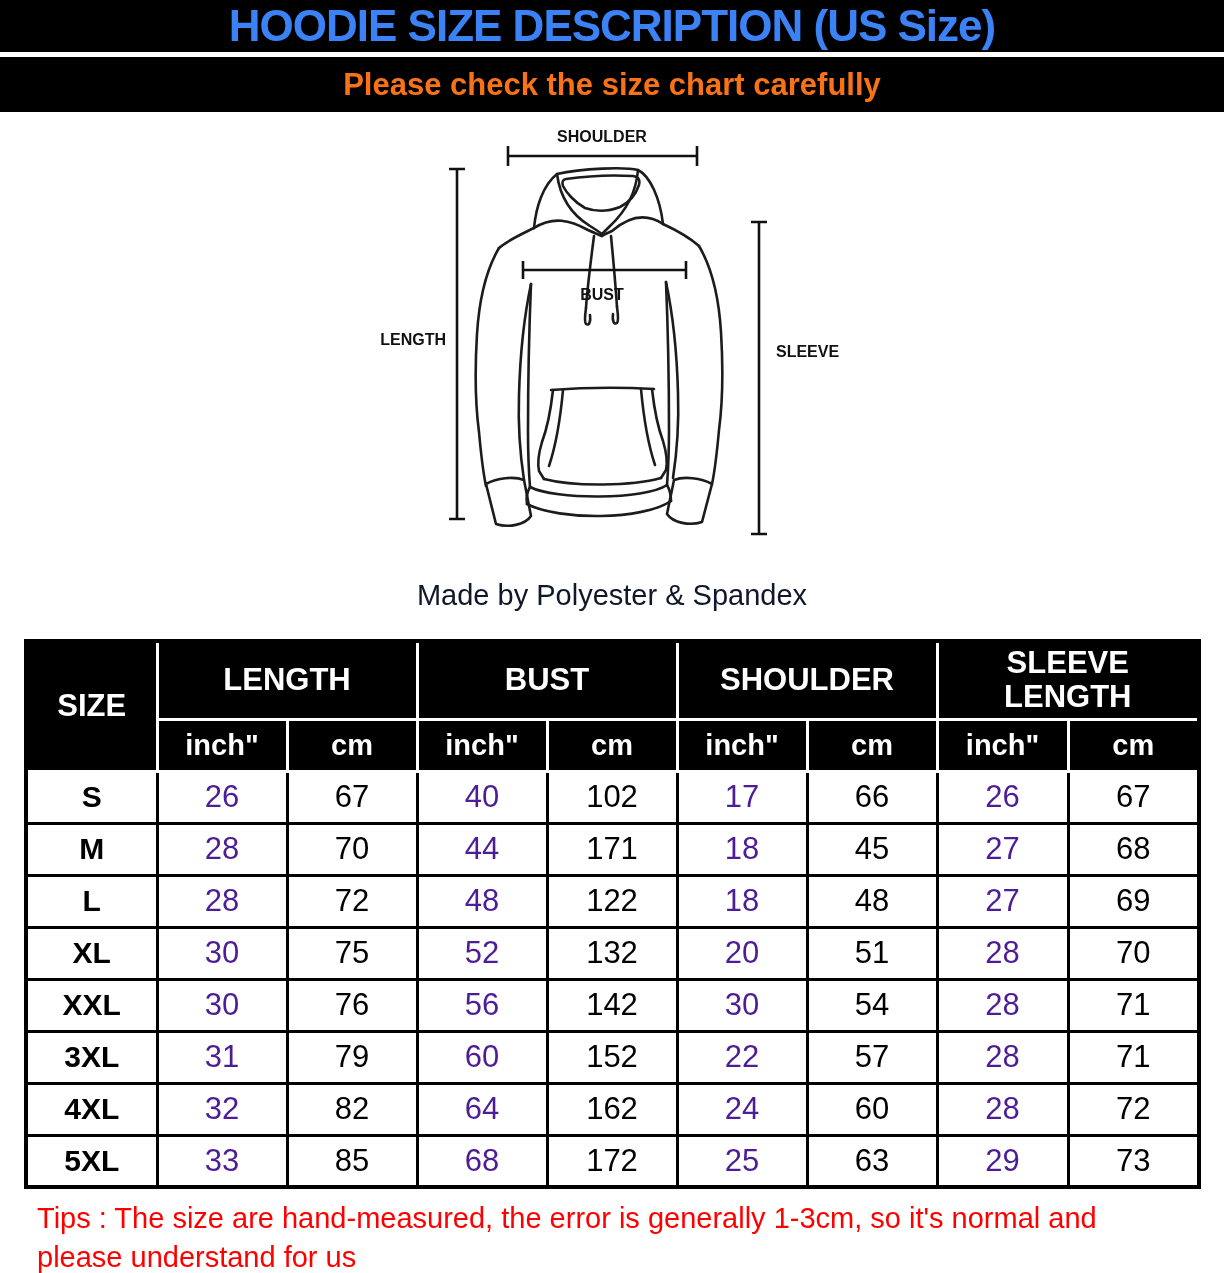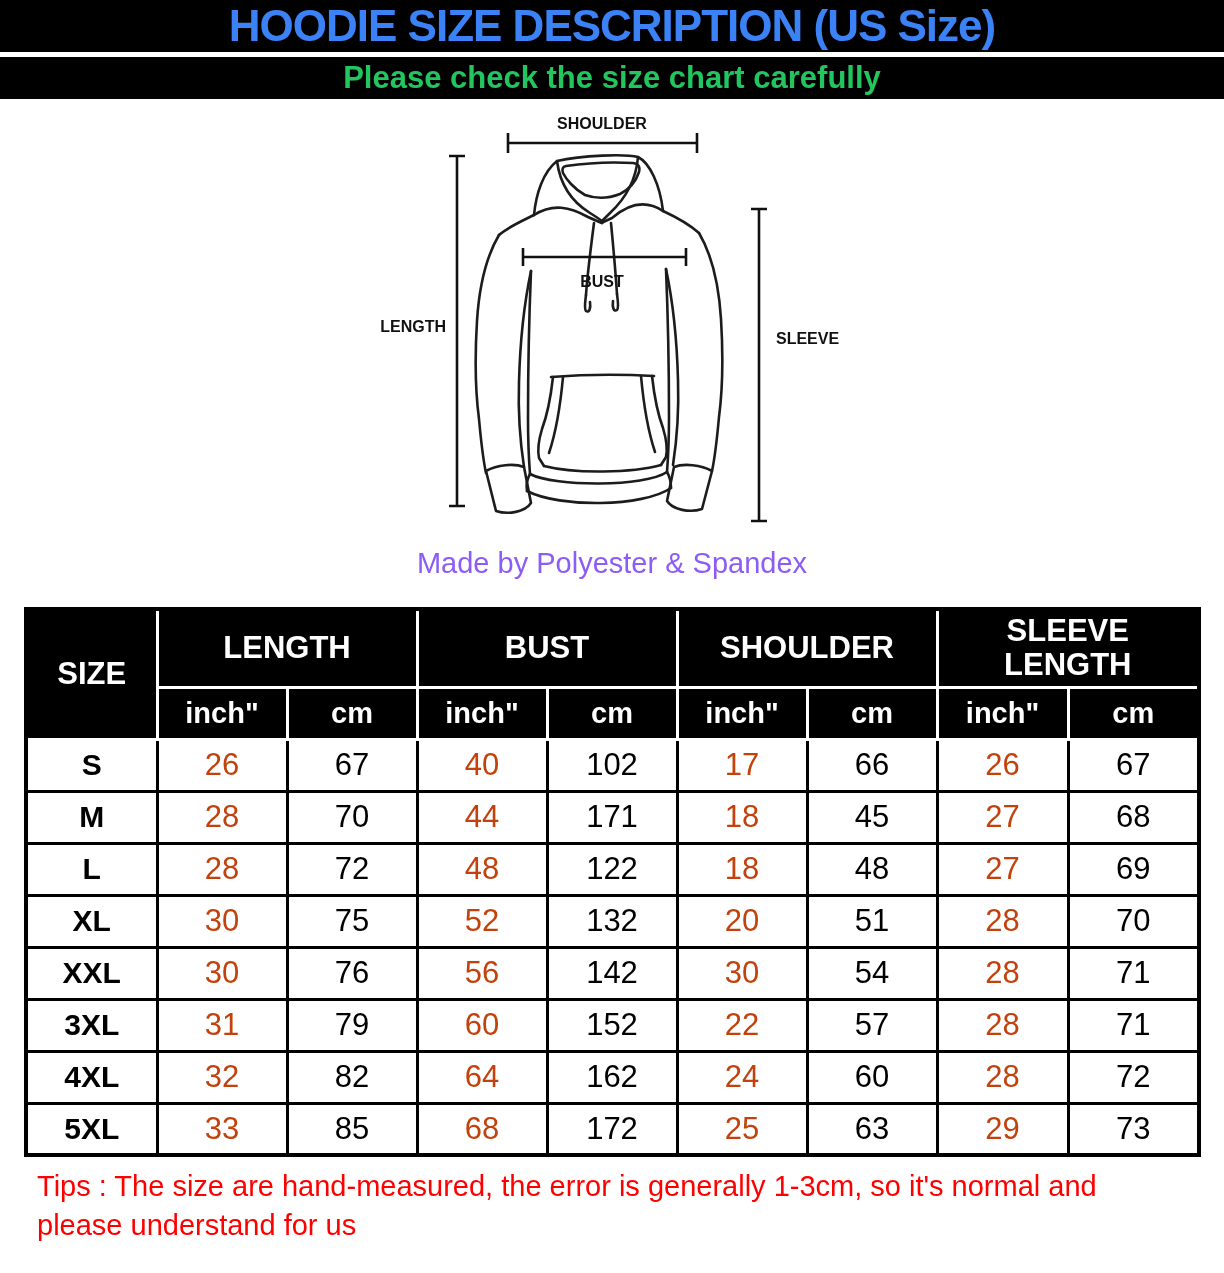"Please check the size chart" .subtitle-bar { color: #22c55e -> #f97316; height: 42px -> 55px }
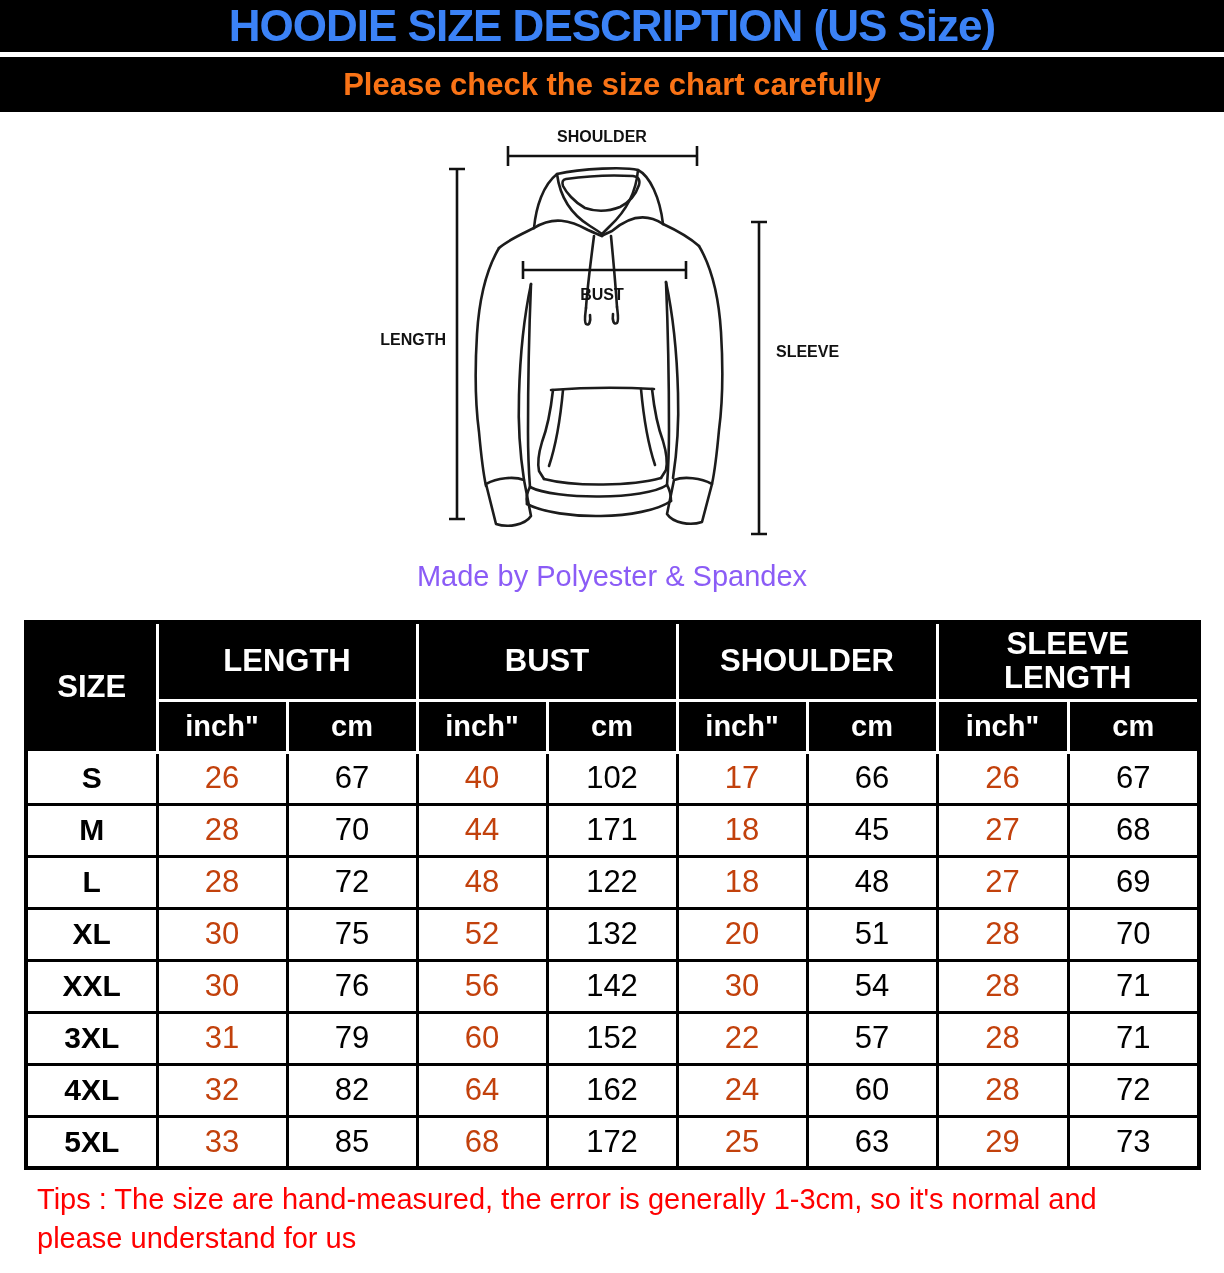"Made by Polyester & Spandex" .made-by { color: #8b5cf6 -> #0f172a; margin-top: 1px -> 20px }
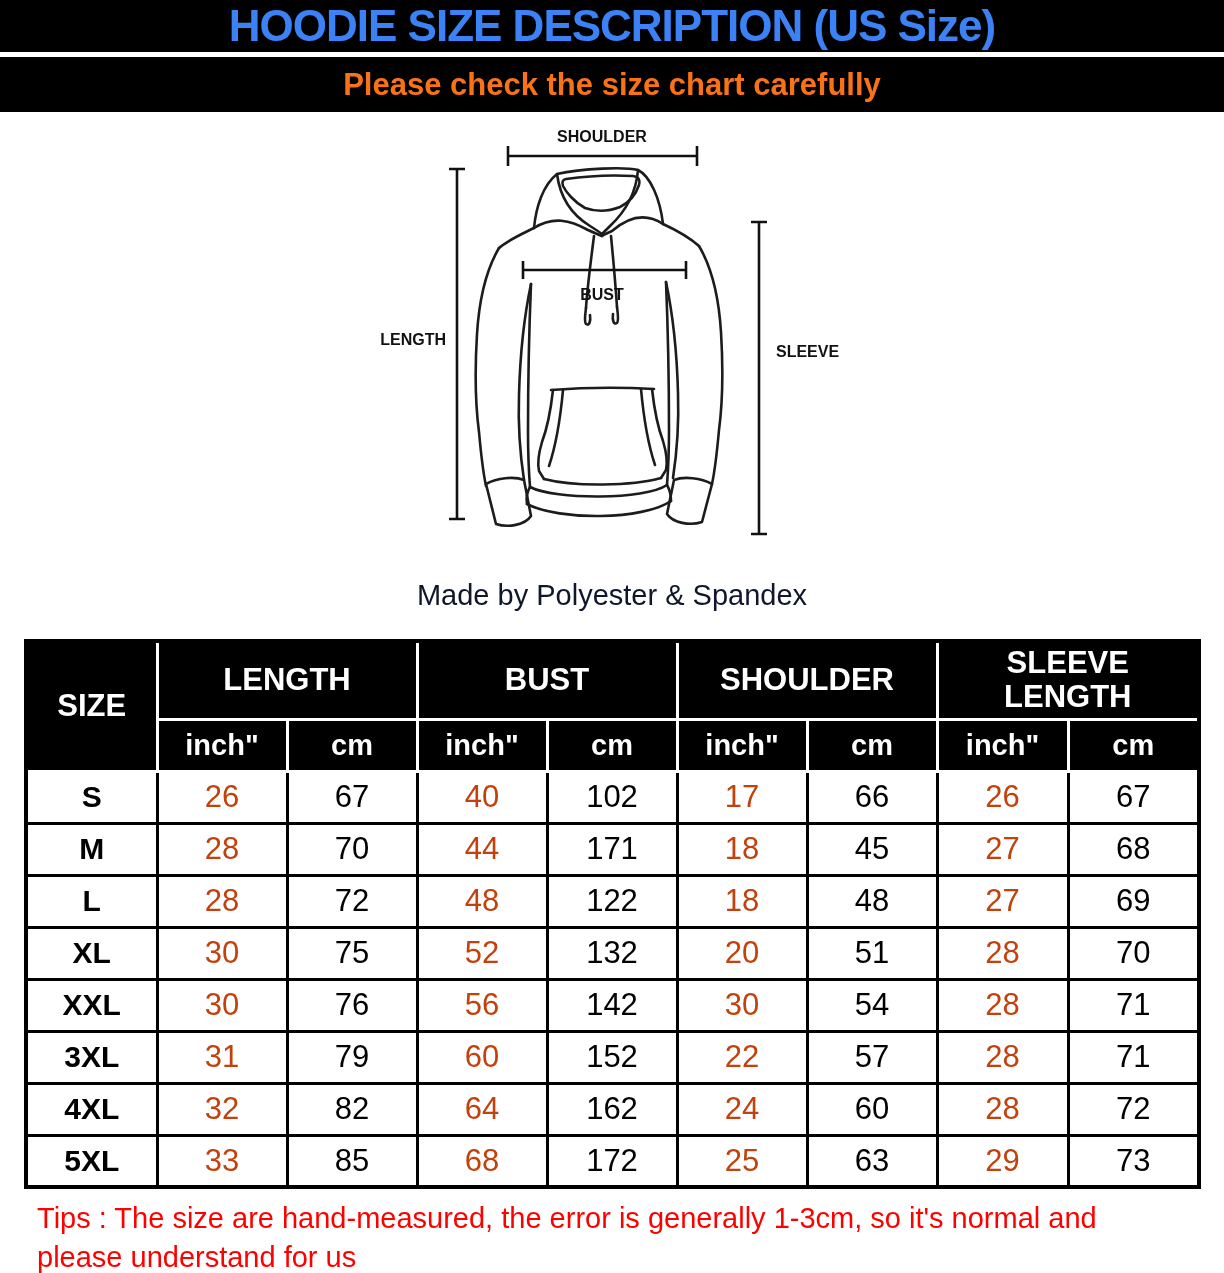"26" .size-table td.inch { color: #c2410c -> #4c1d95 }
